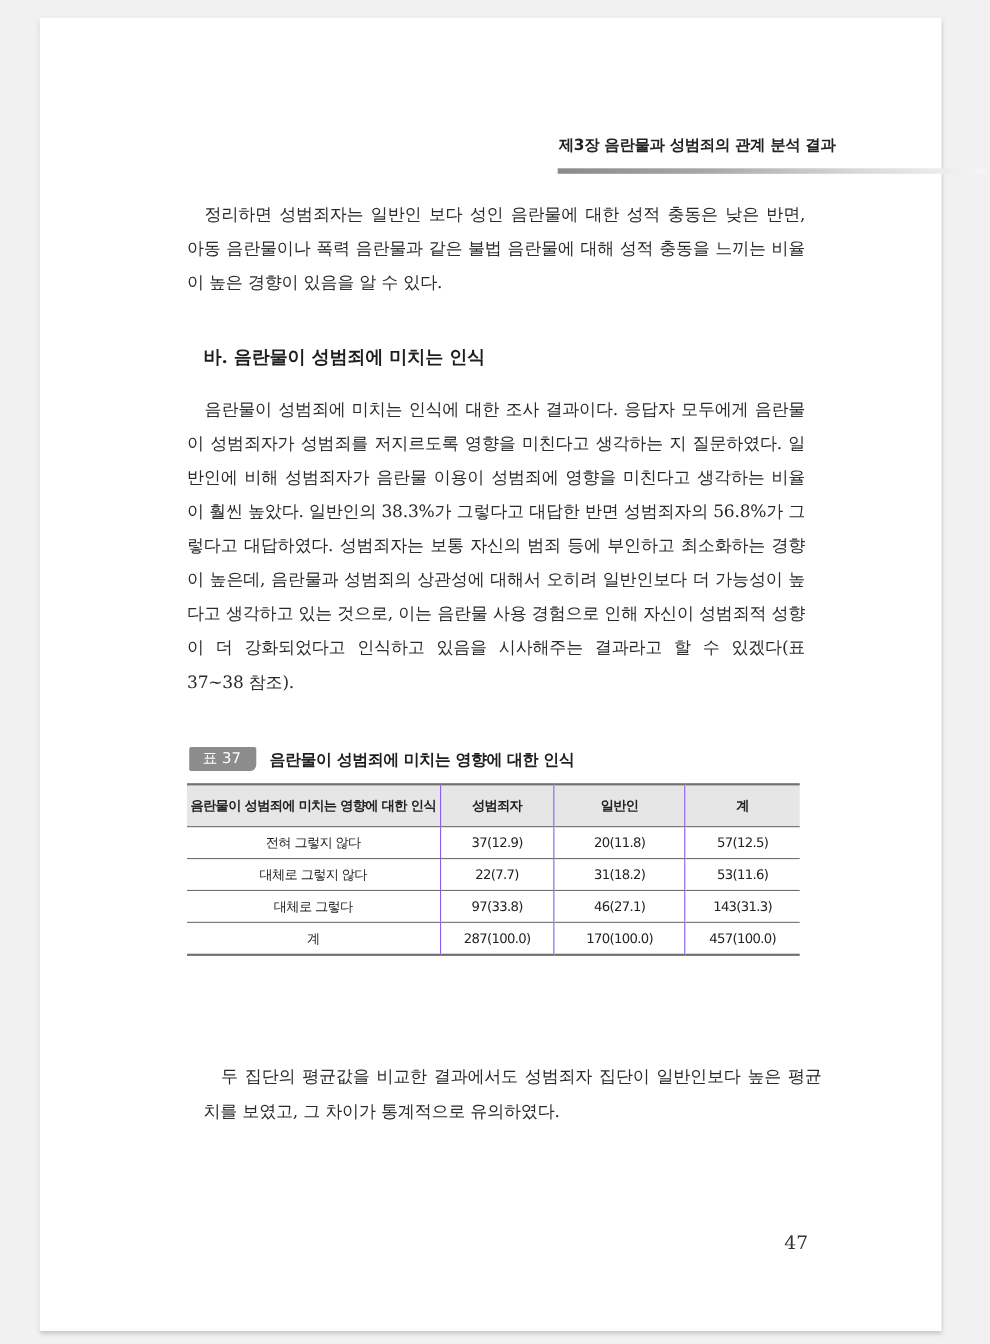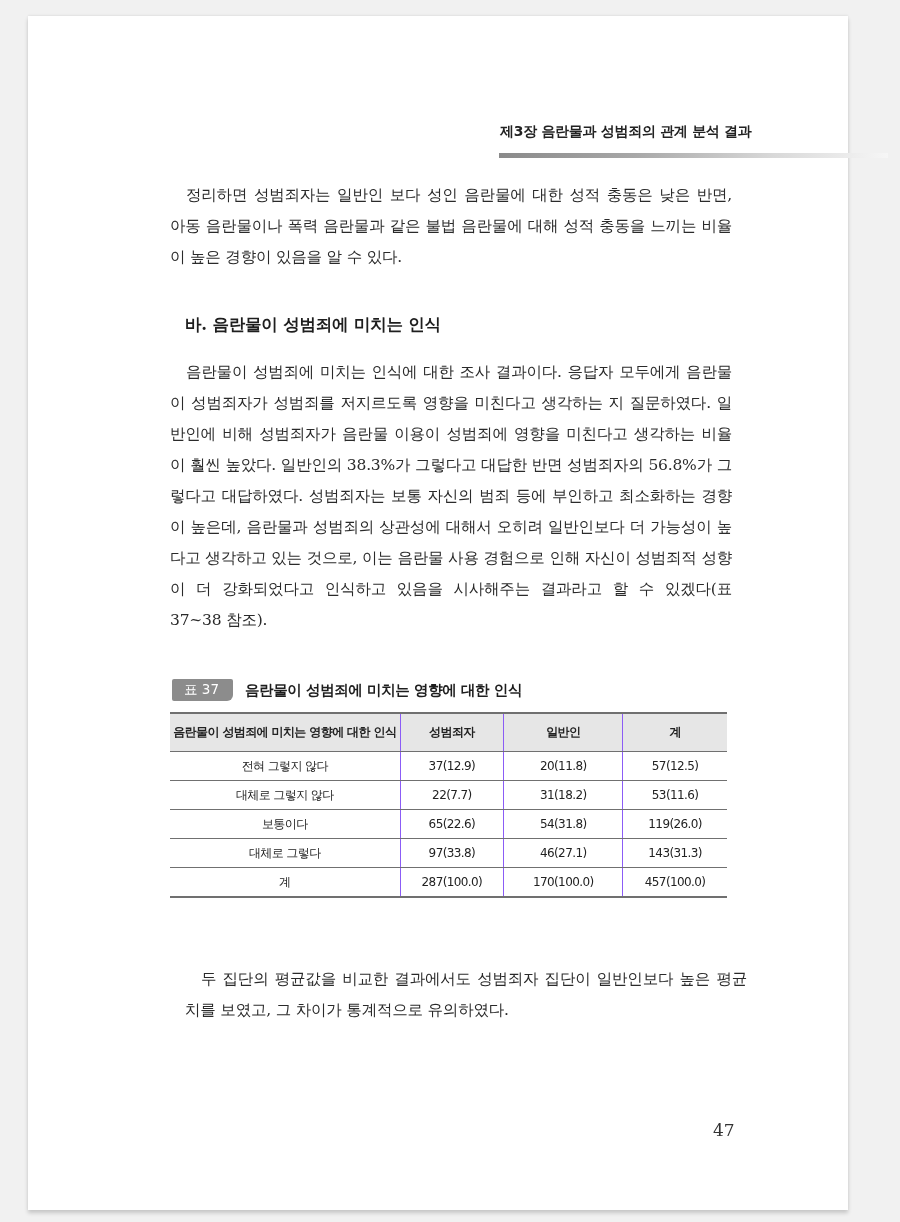"제3장 음란물과 성범죄의 관계 분석" .page { left: 28px -> 36px }
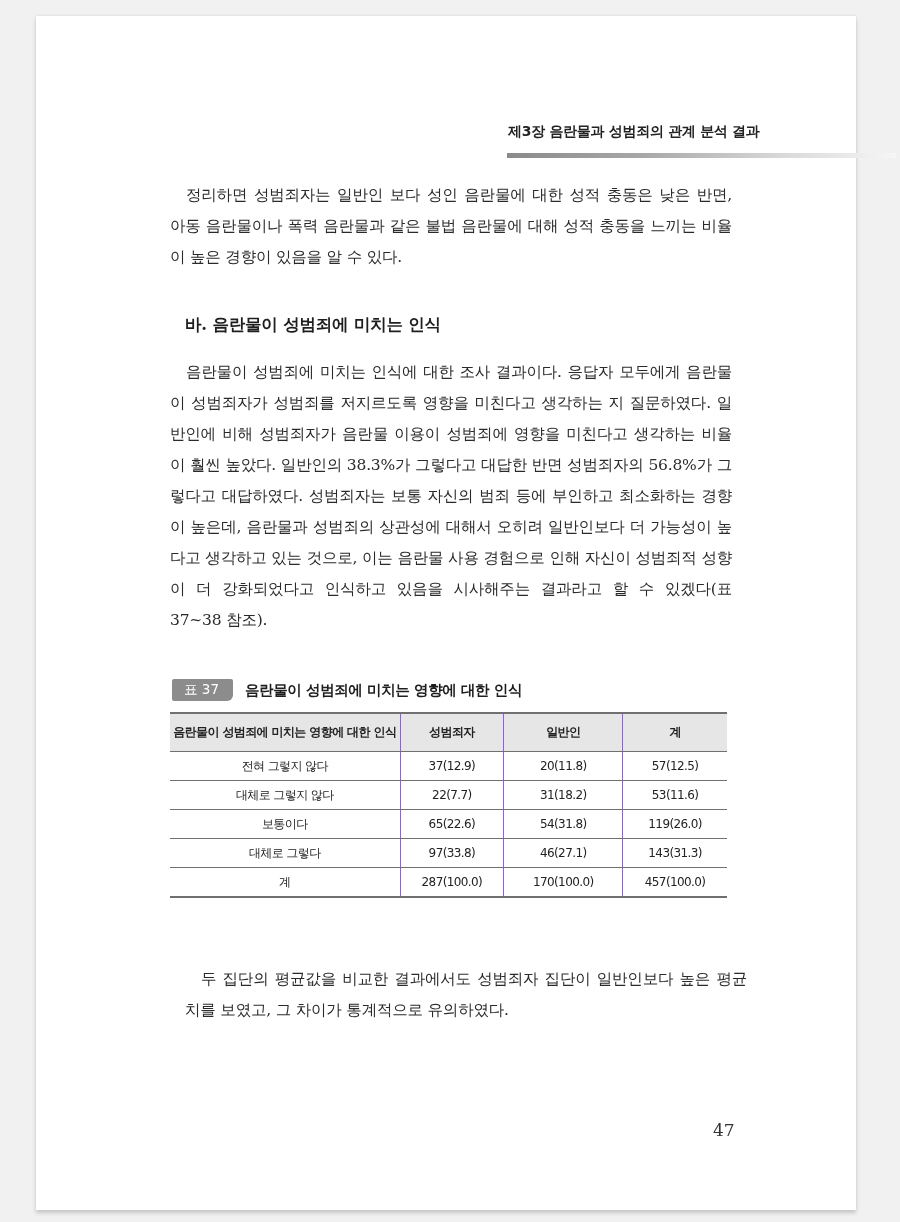"보통이다" tr { html: <tr> <td>보통이다</td> <td>65(22.6)</td> <td>54(31.8)</td> <td>119(26.0)</td> </tr> -> none }
